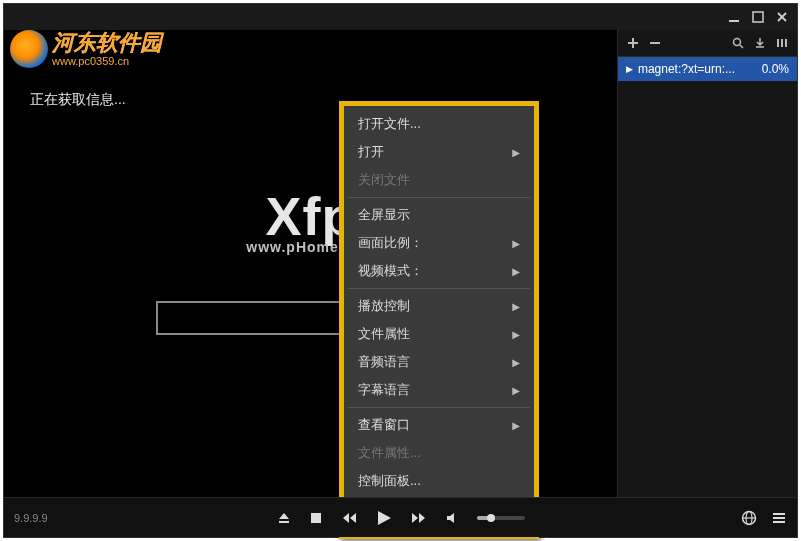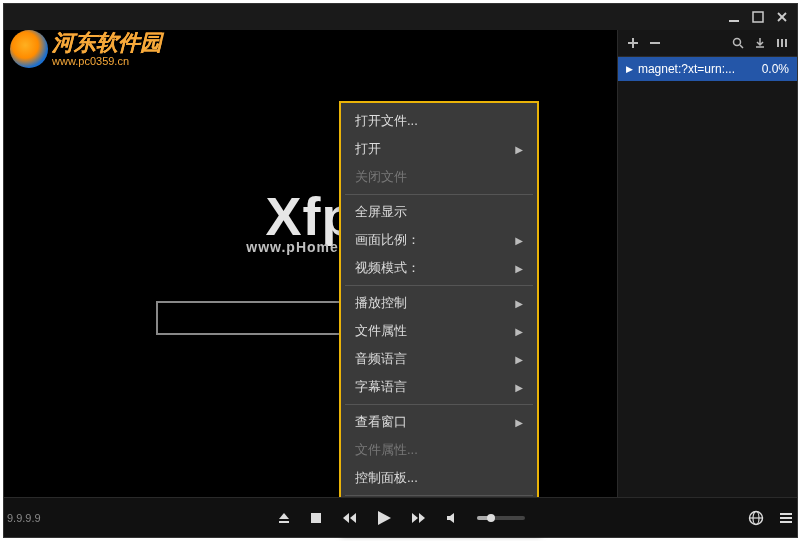"正在获取信息..." div { html: none -> <div>正在获取信息...</div> }
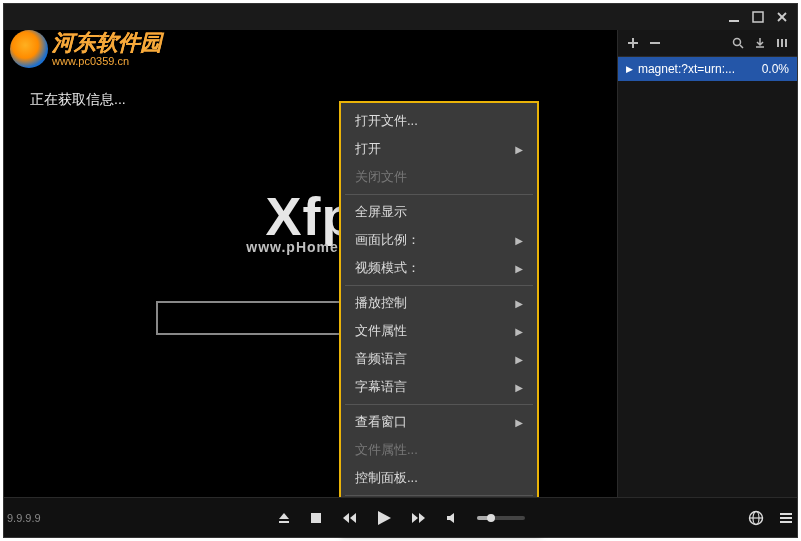"打开文件..." .contextmenu { border: 2px solid #eab308 -> 5px solid #eab308 }
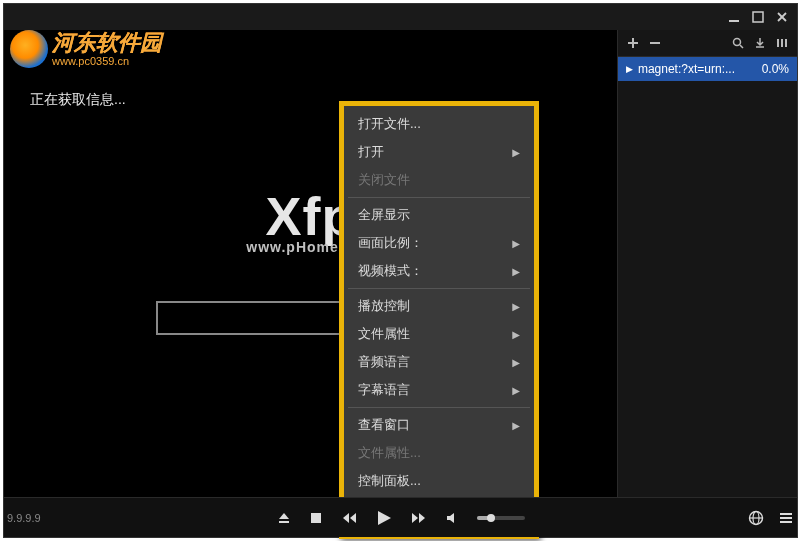"9.9.9.9" .bottombar { padding: 0 3px -> 0 10px }
